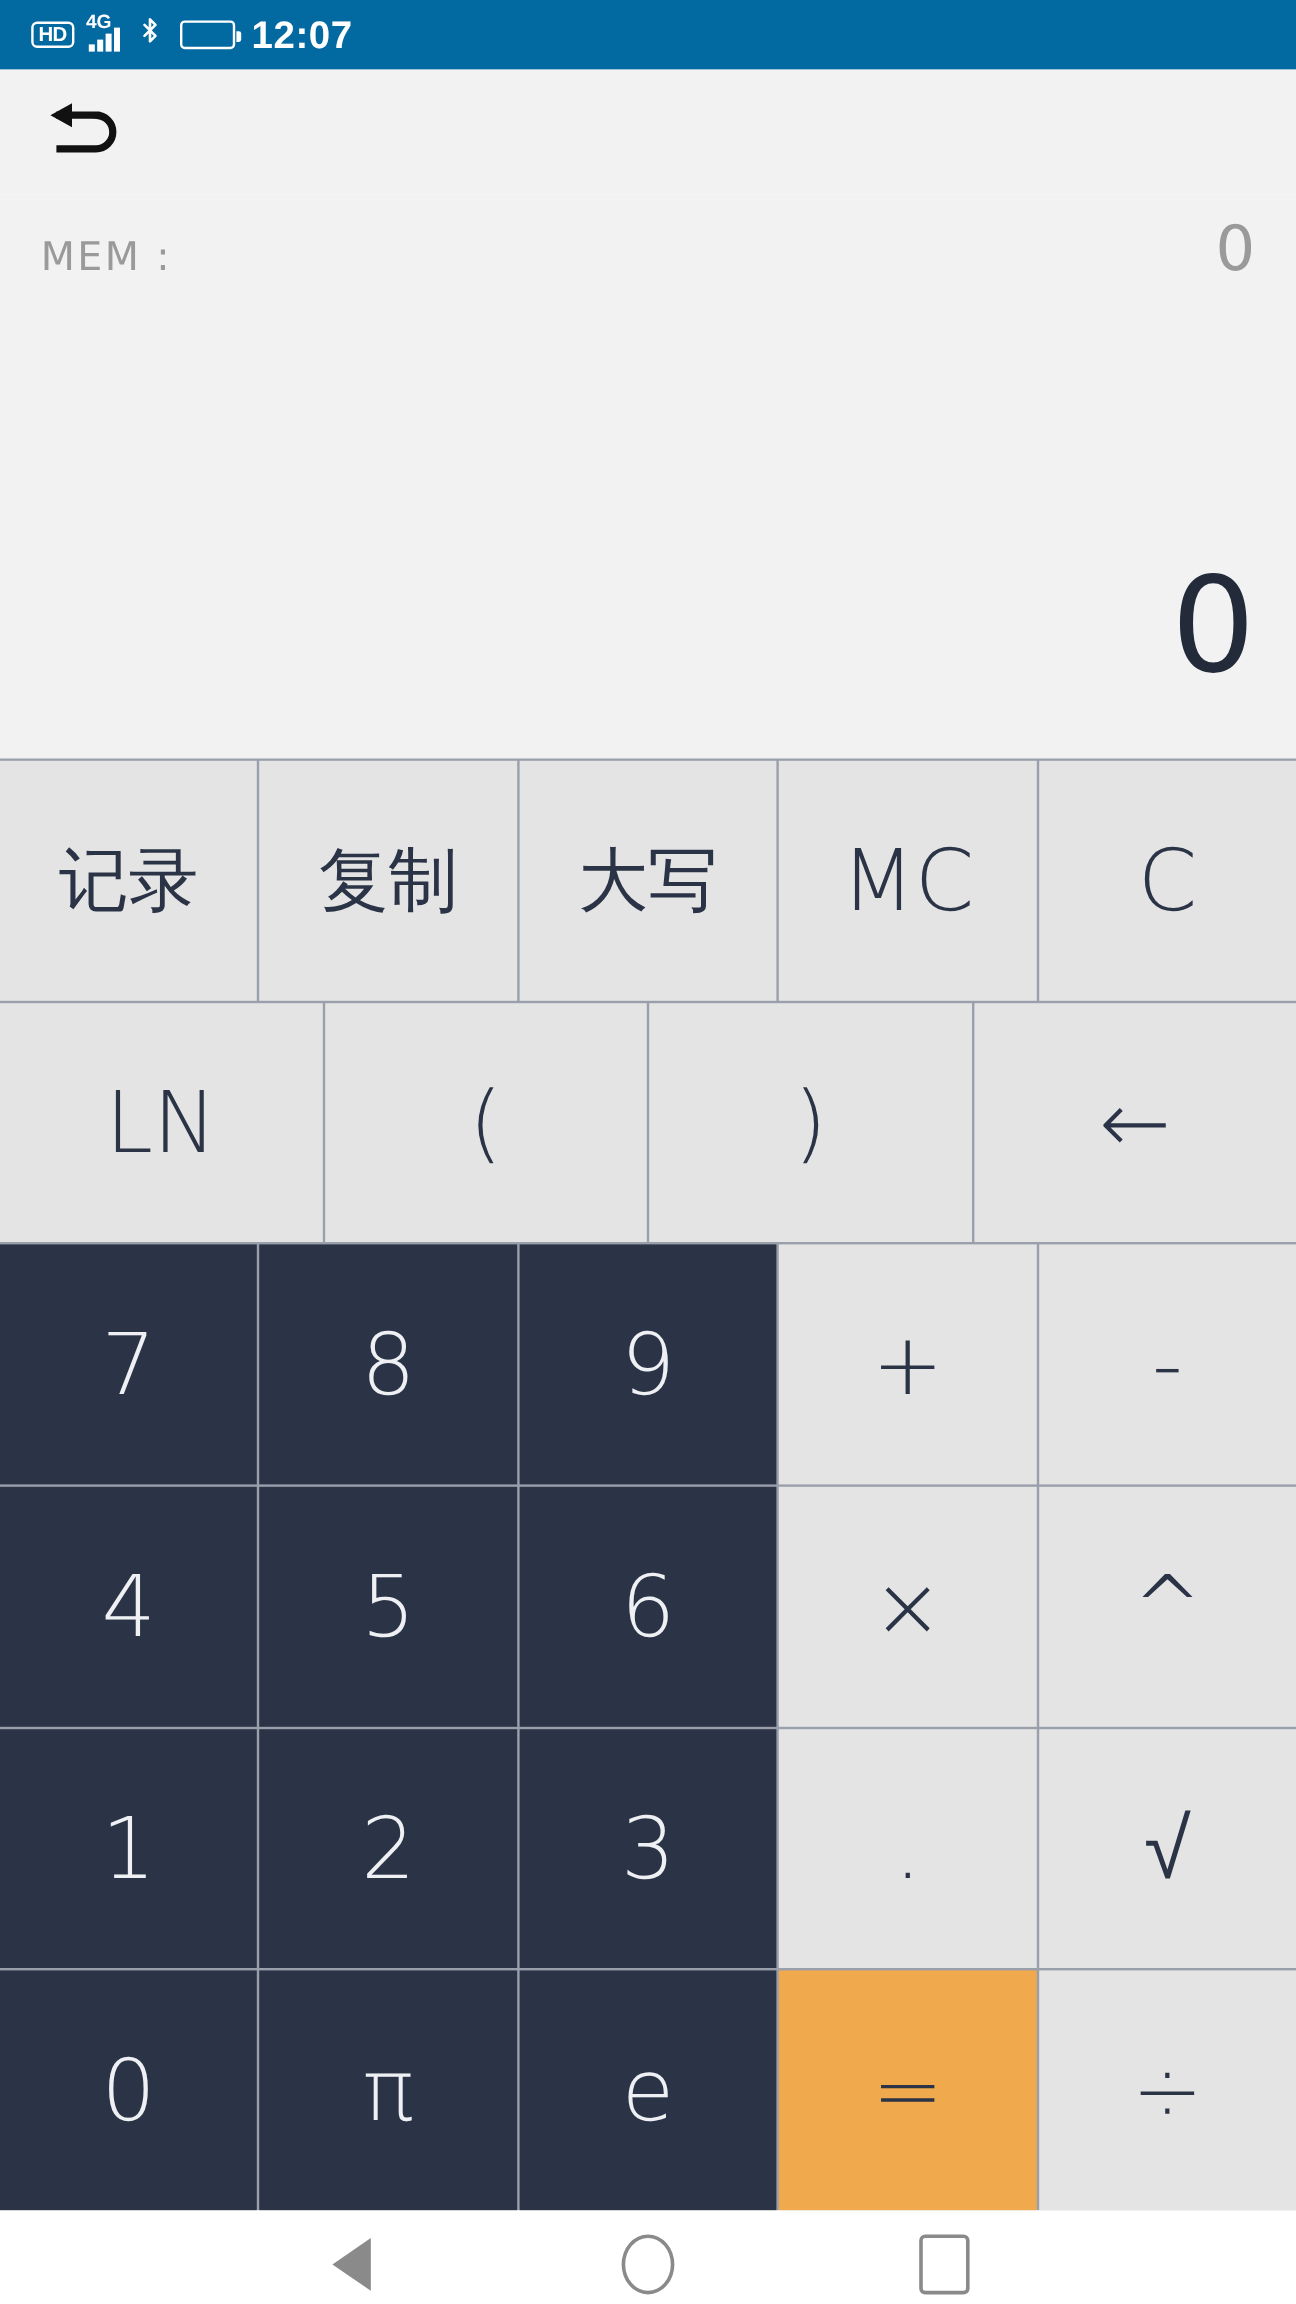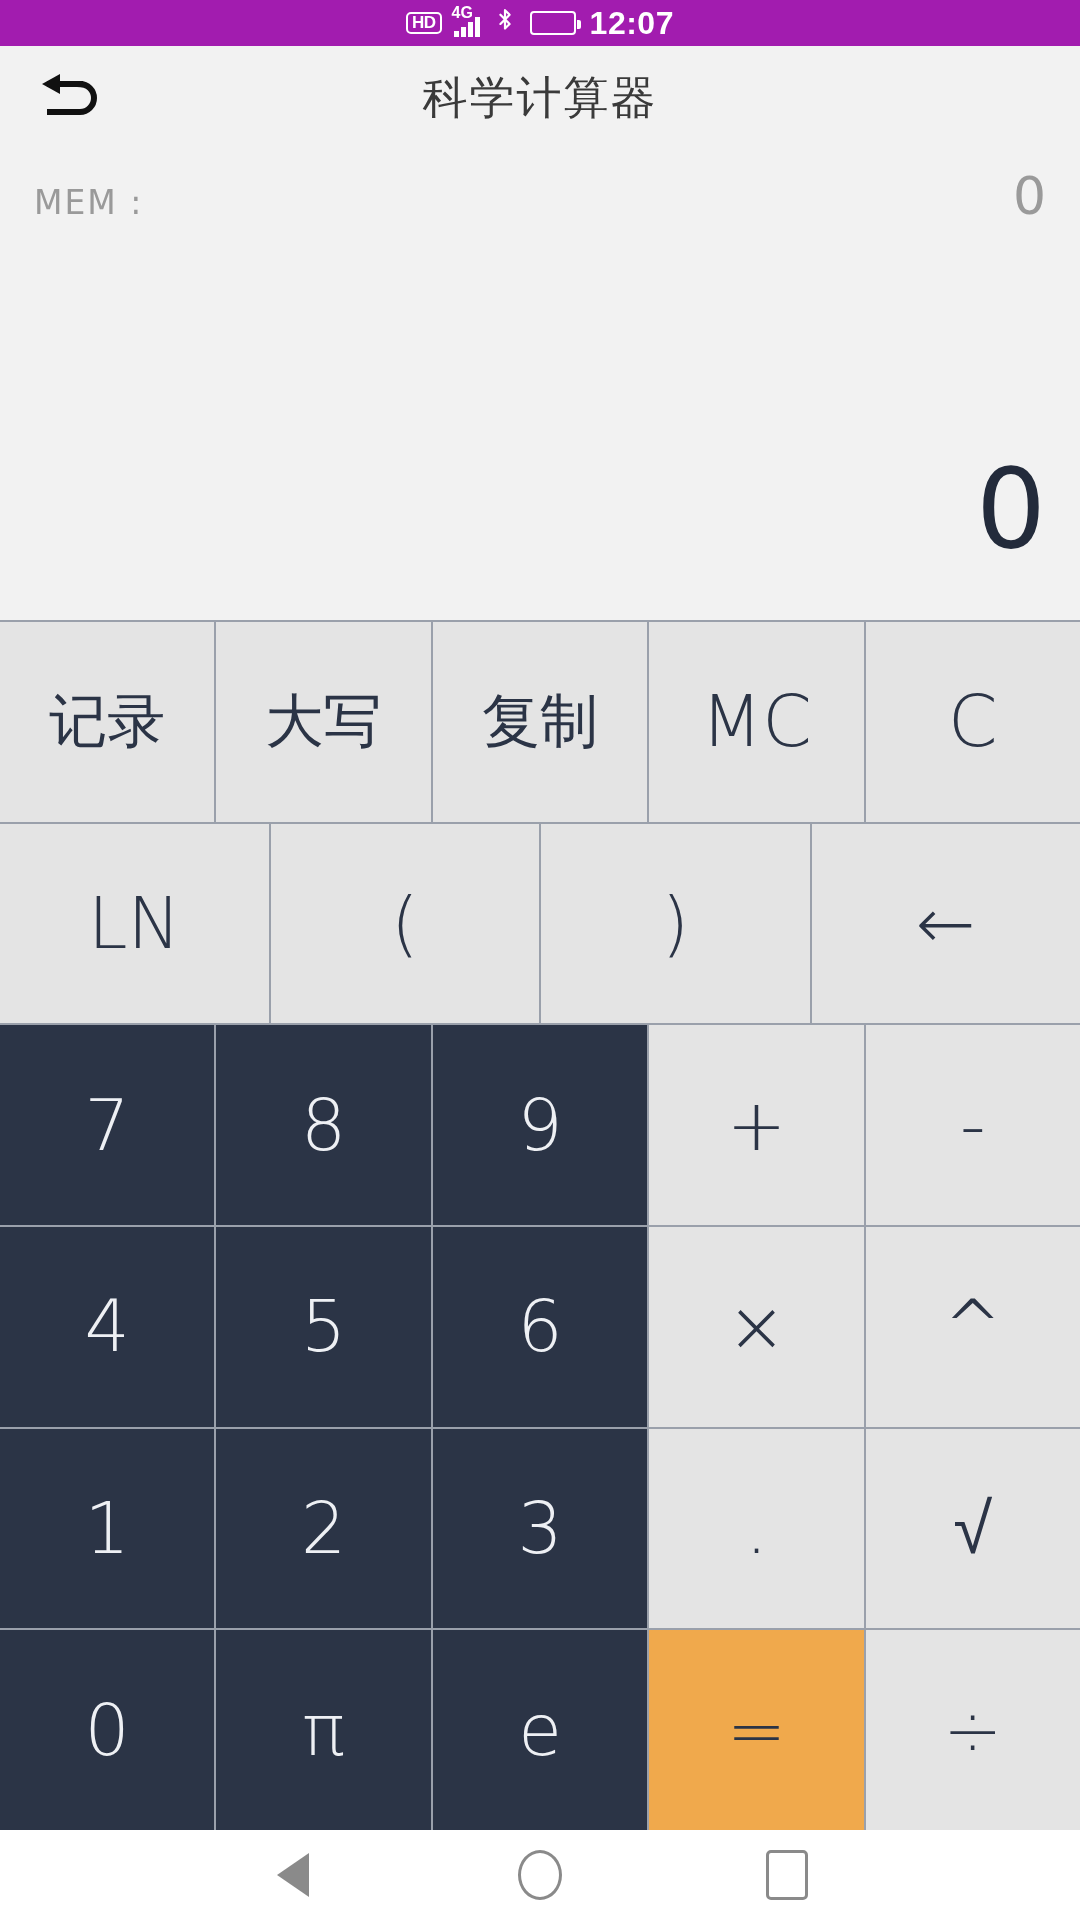"HD" .status-bar { background: #a21caf -> #0369a1; height: 46px -> 58px; justify-content: center -> flex-start }
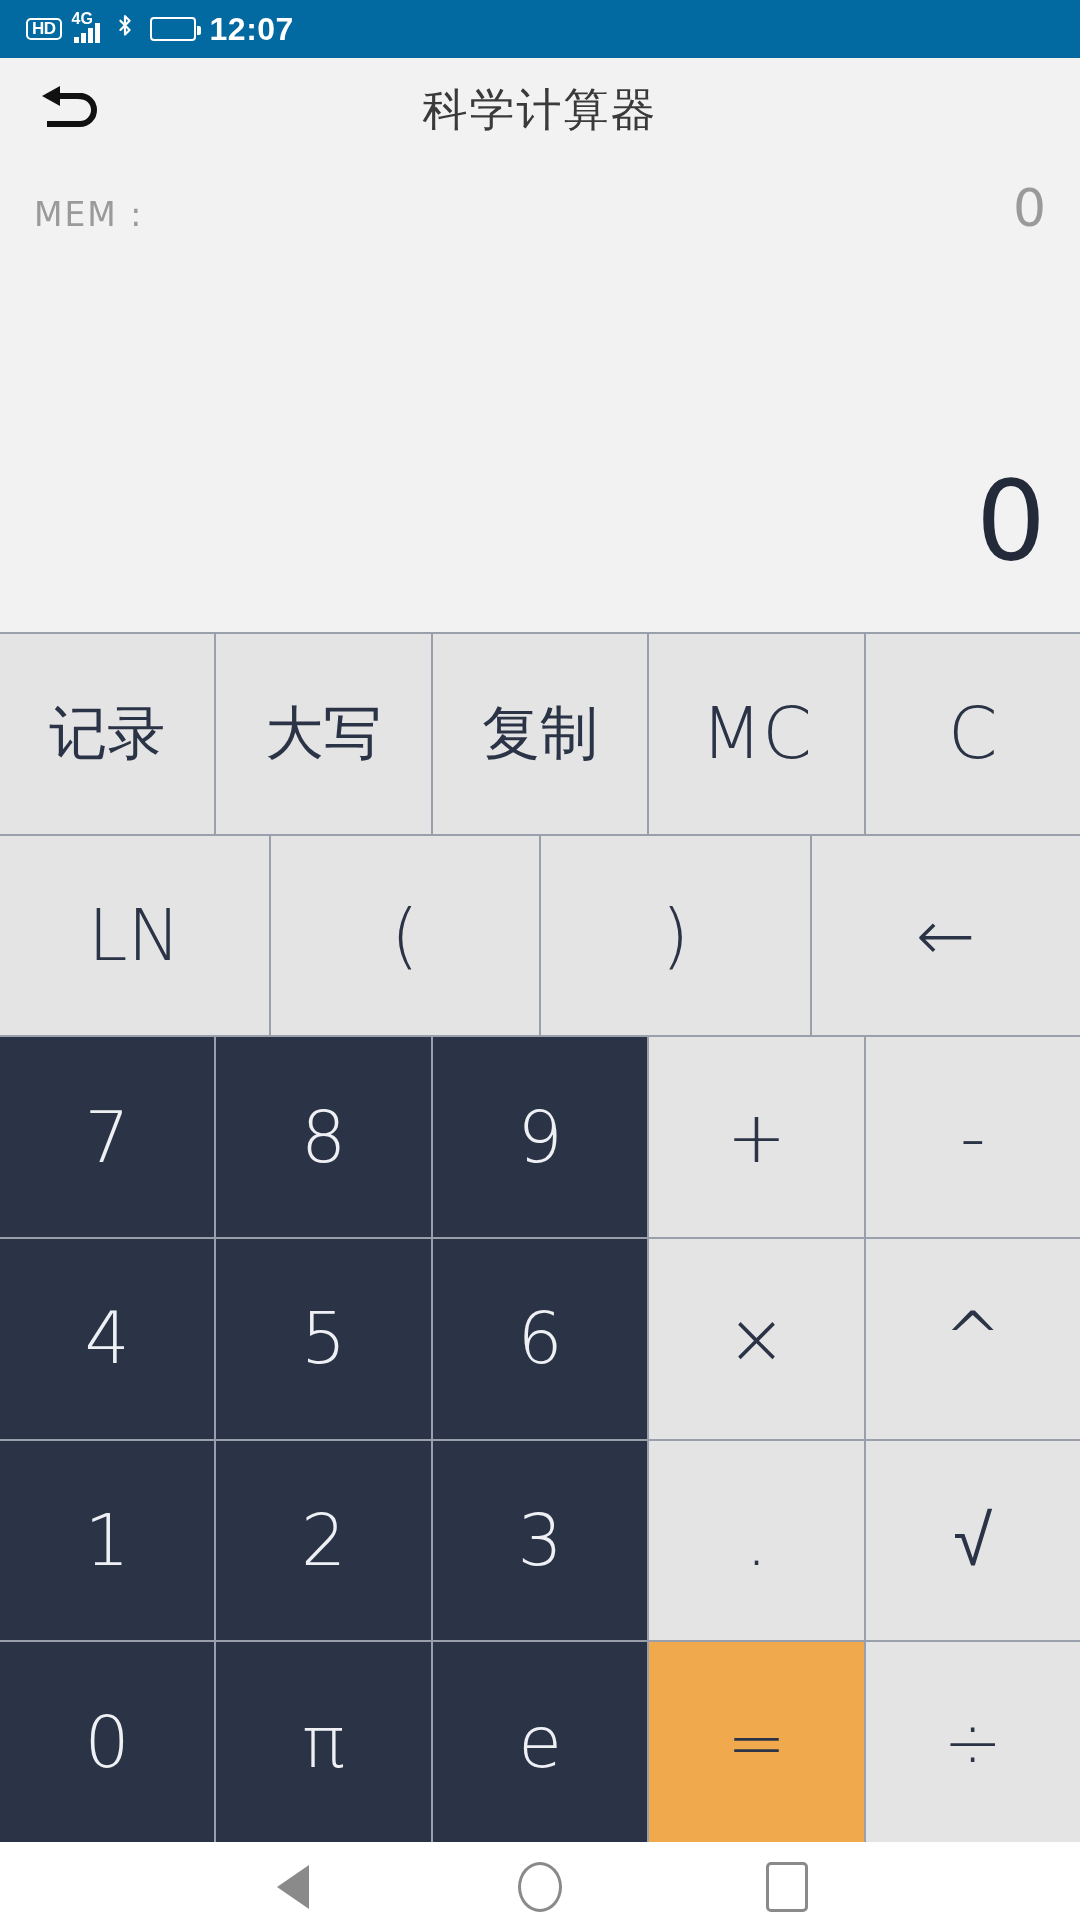"科学计算器" div.title-text { html: <div>科学计算器</div> -> none }
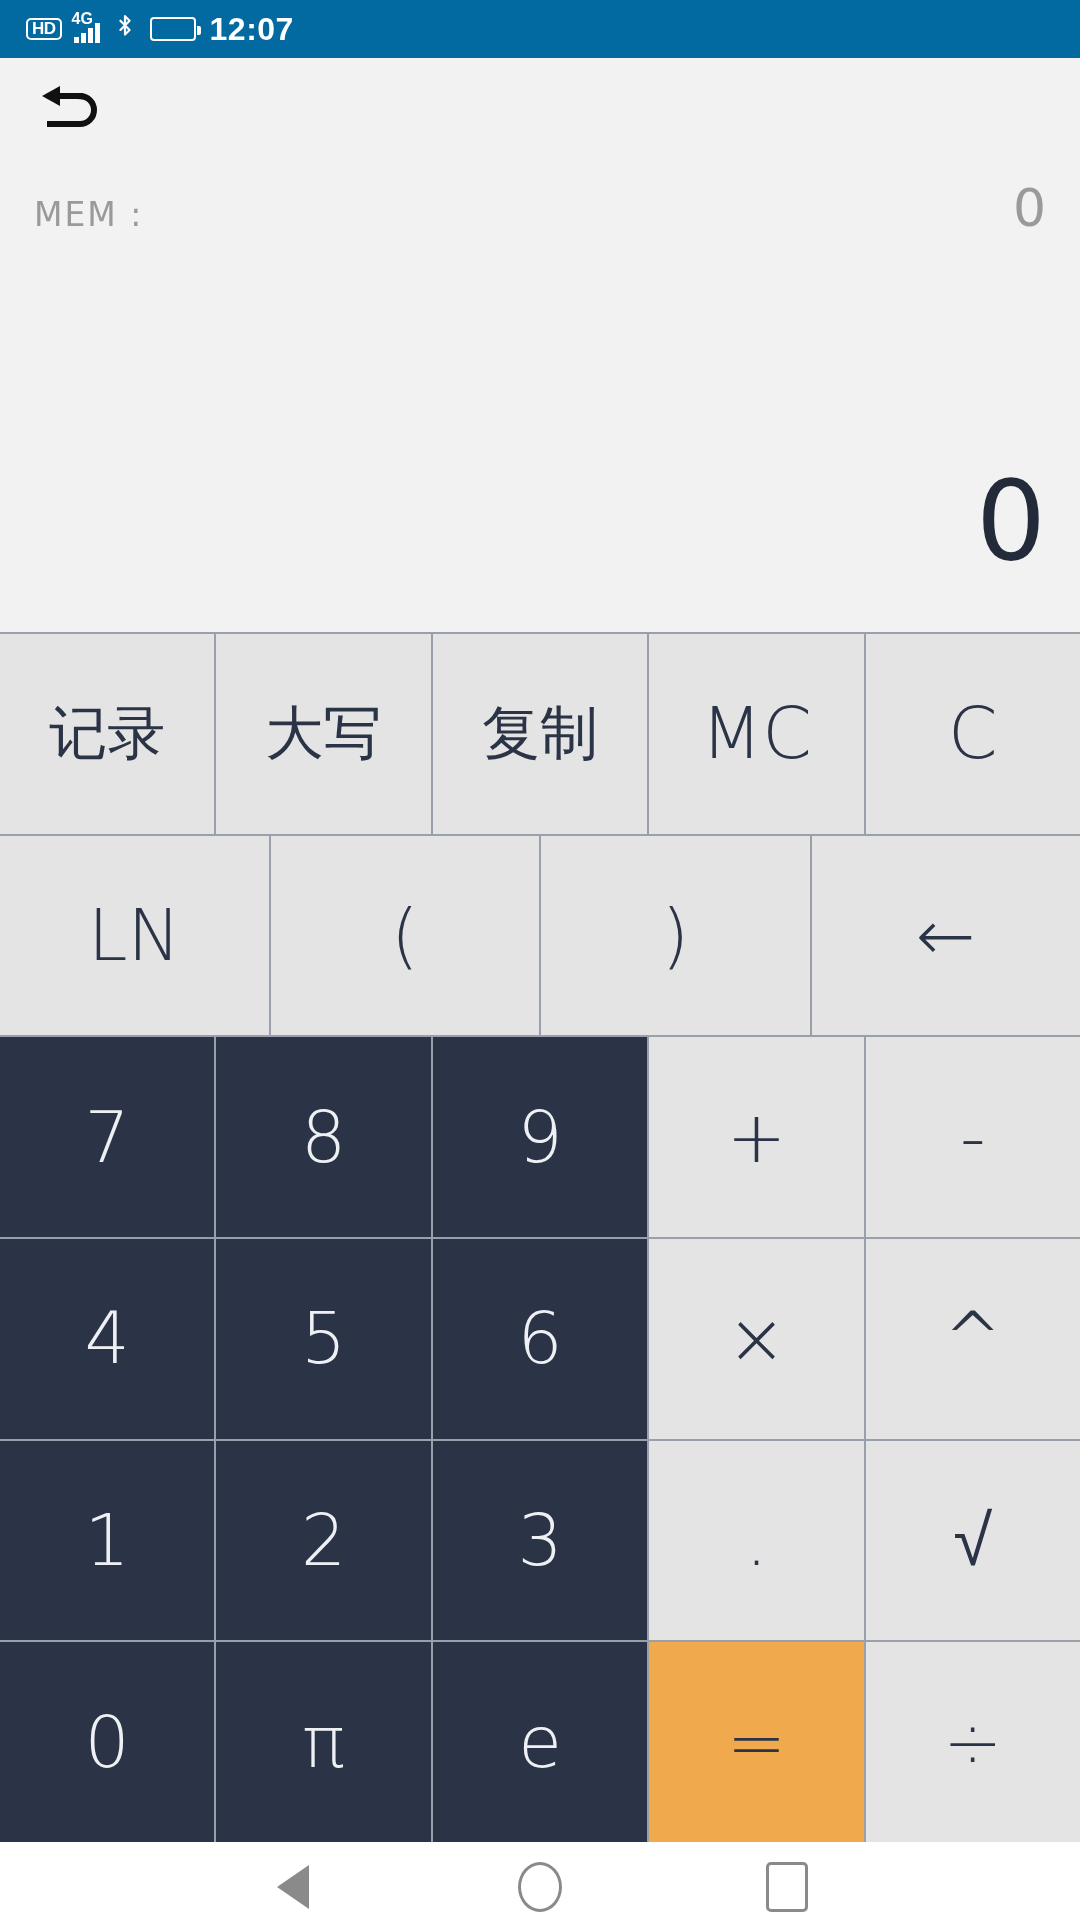"大写" div.key { order: before "复制" -> after "复制" }
